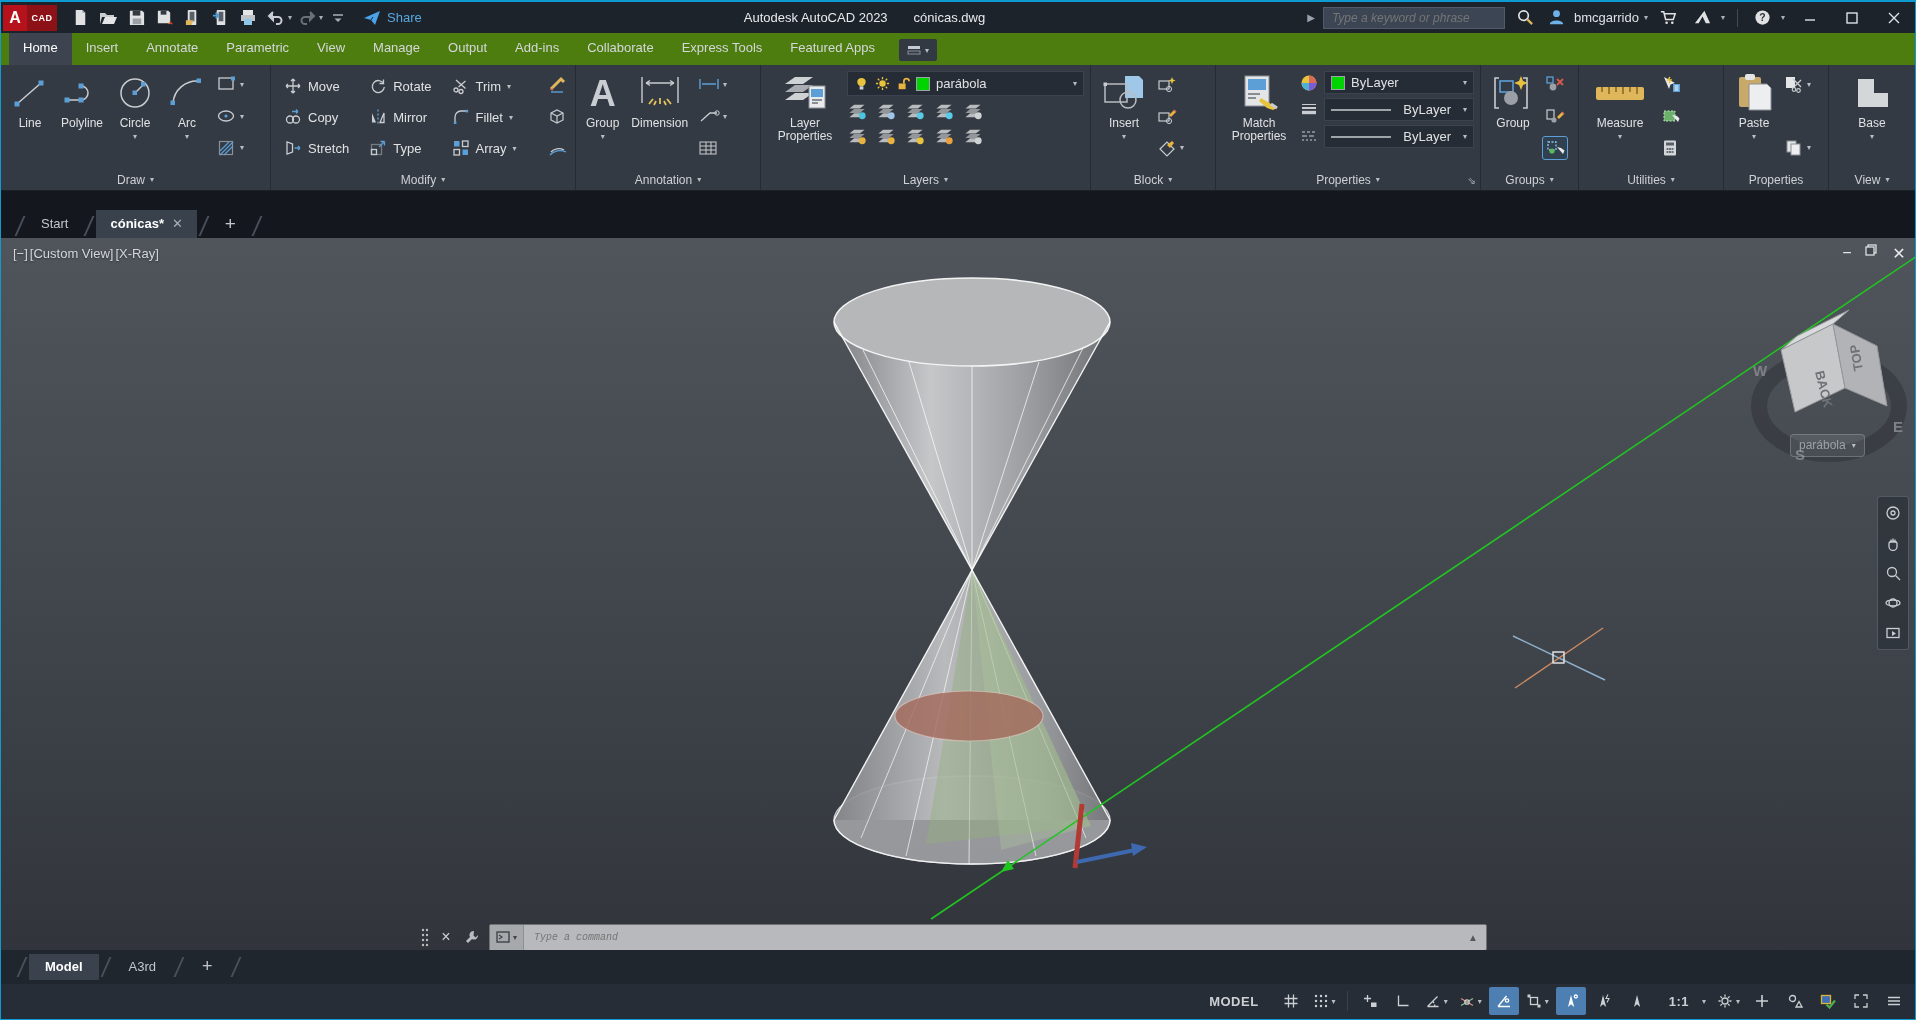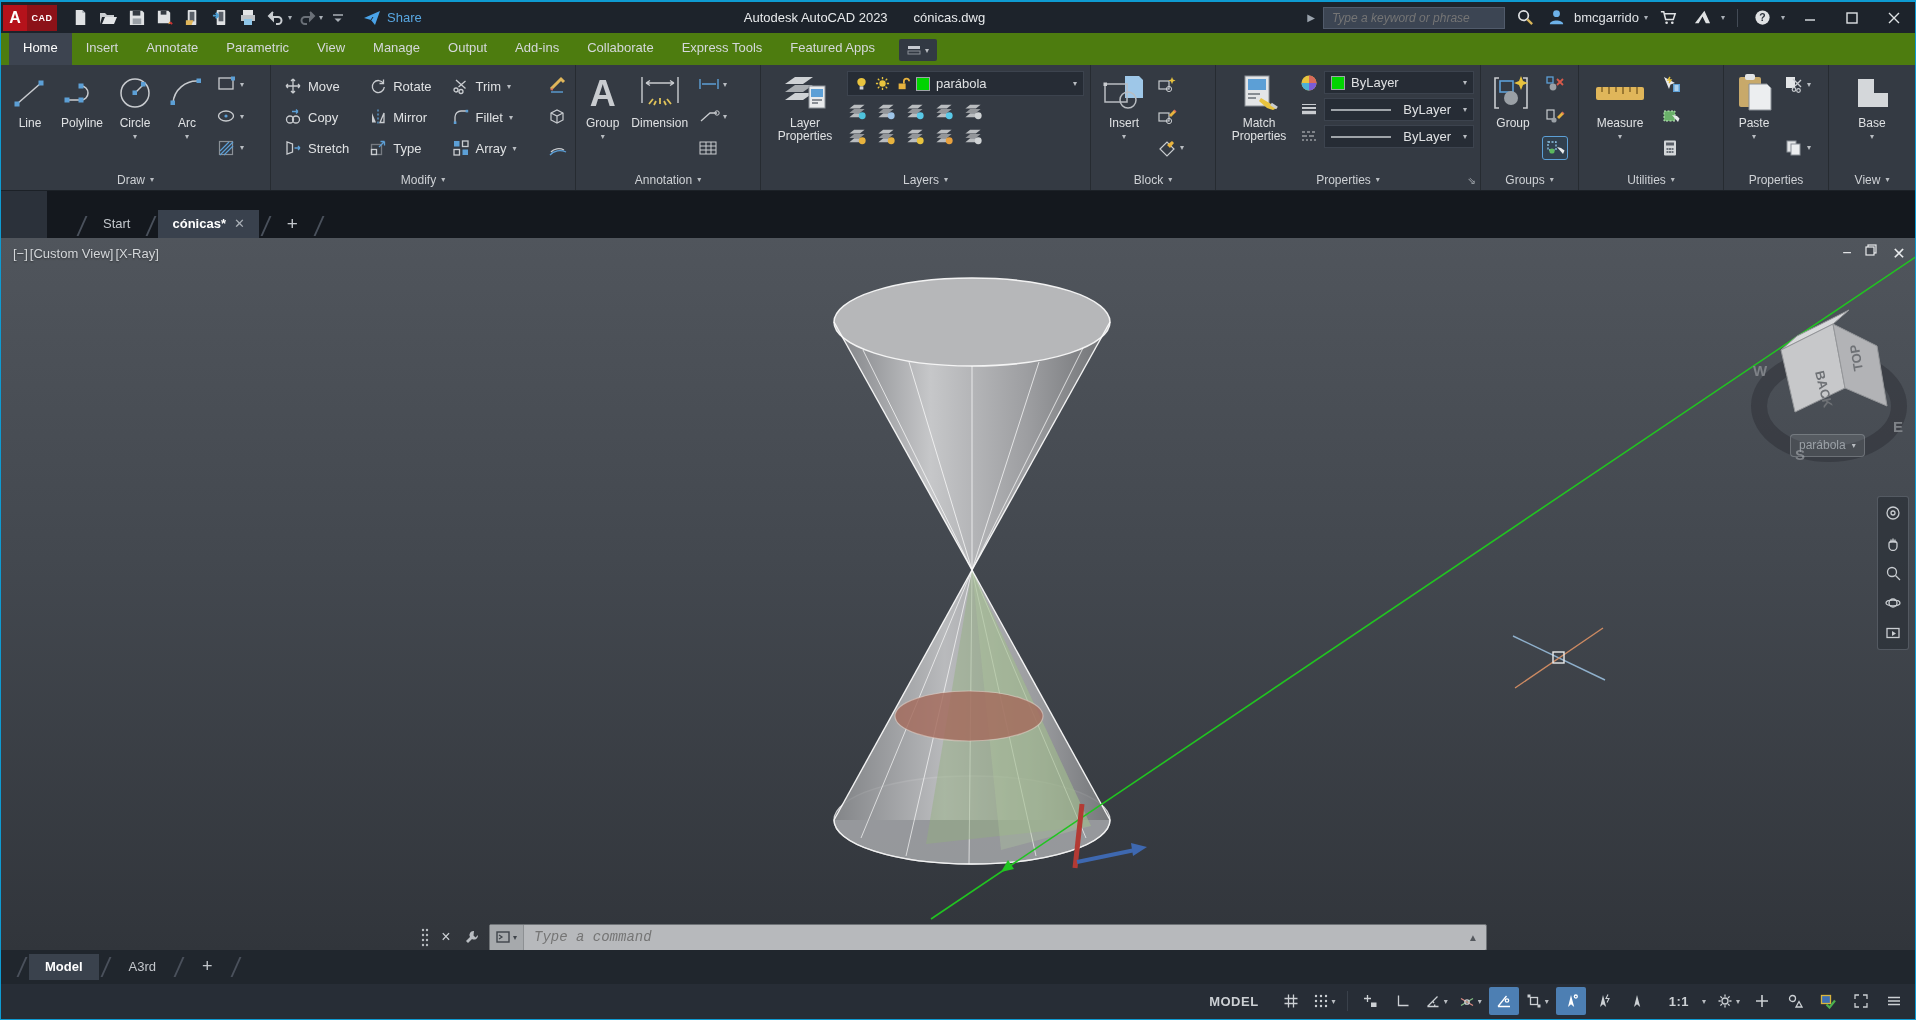"Start" .filetabs { margin-left: 46px -> none; padding-left: 28px -> 12px }
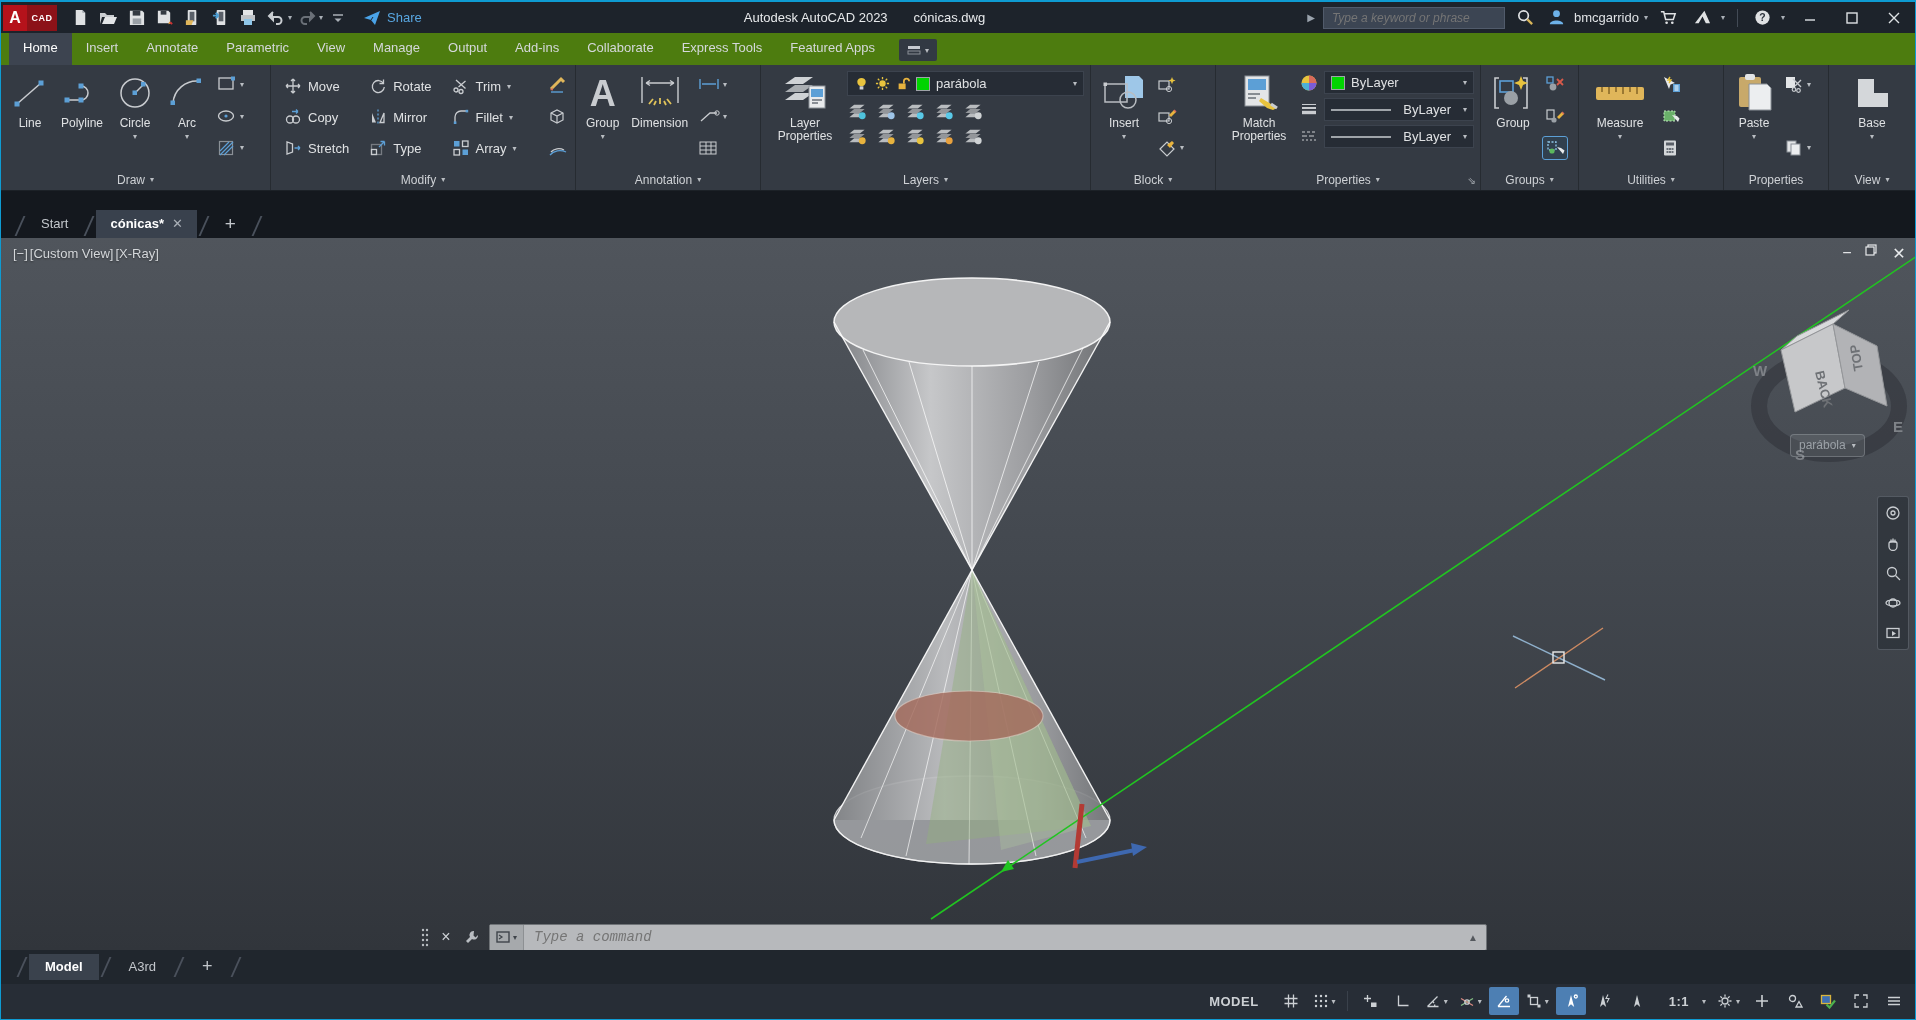"Type a command" .cmd-bar input { font-size: 14px -> 10px }
